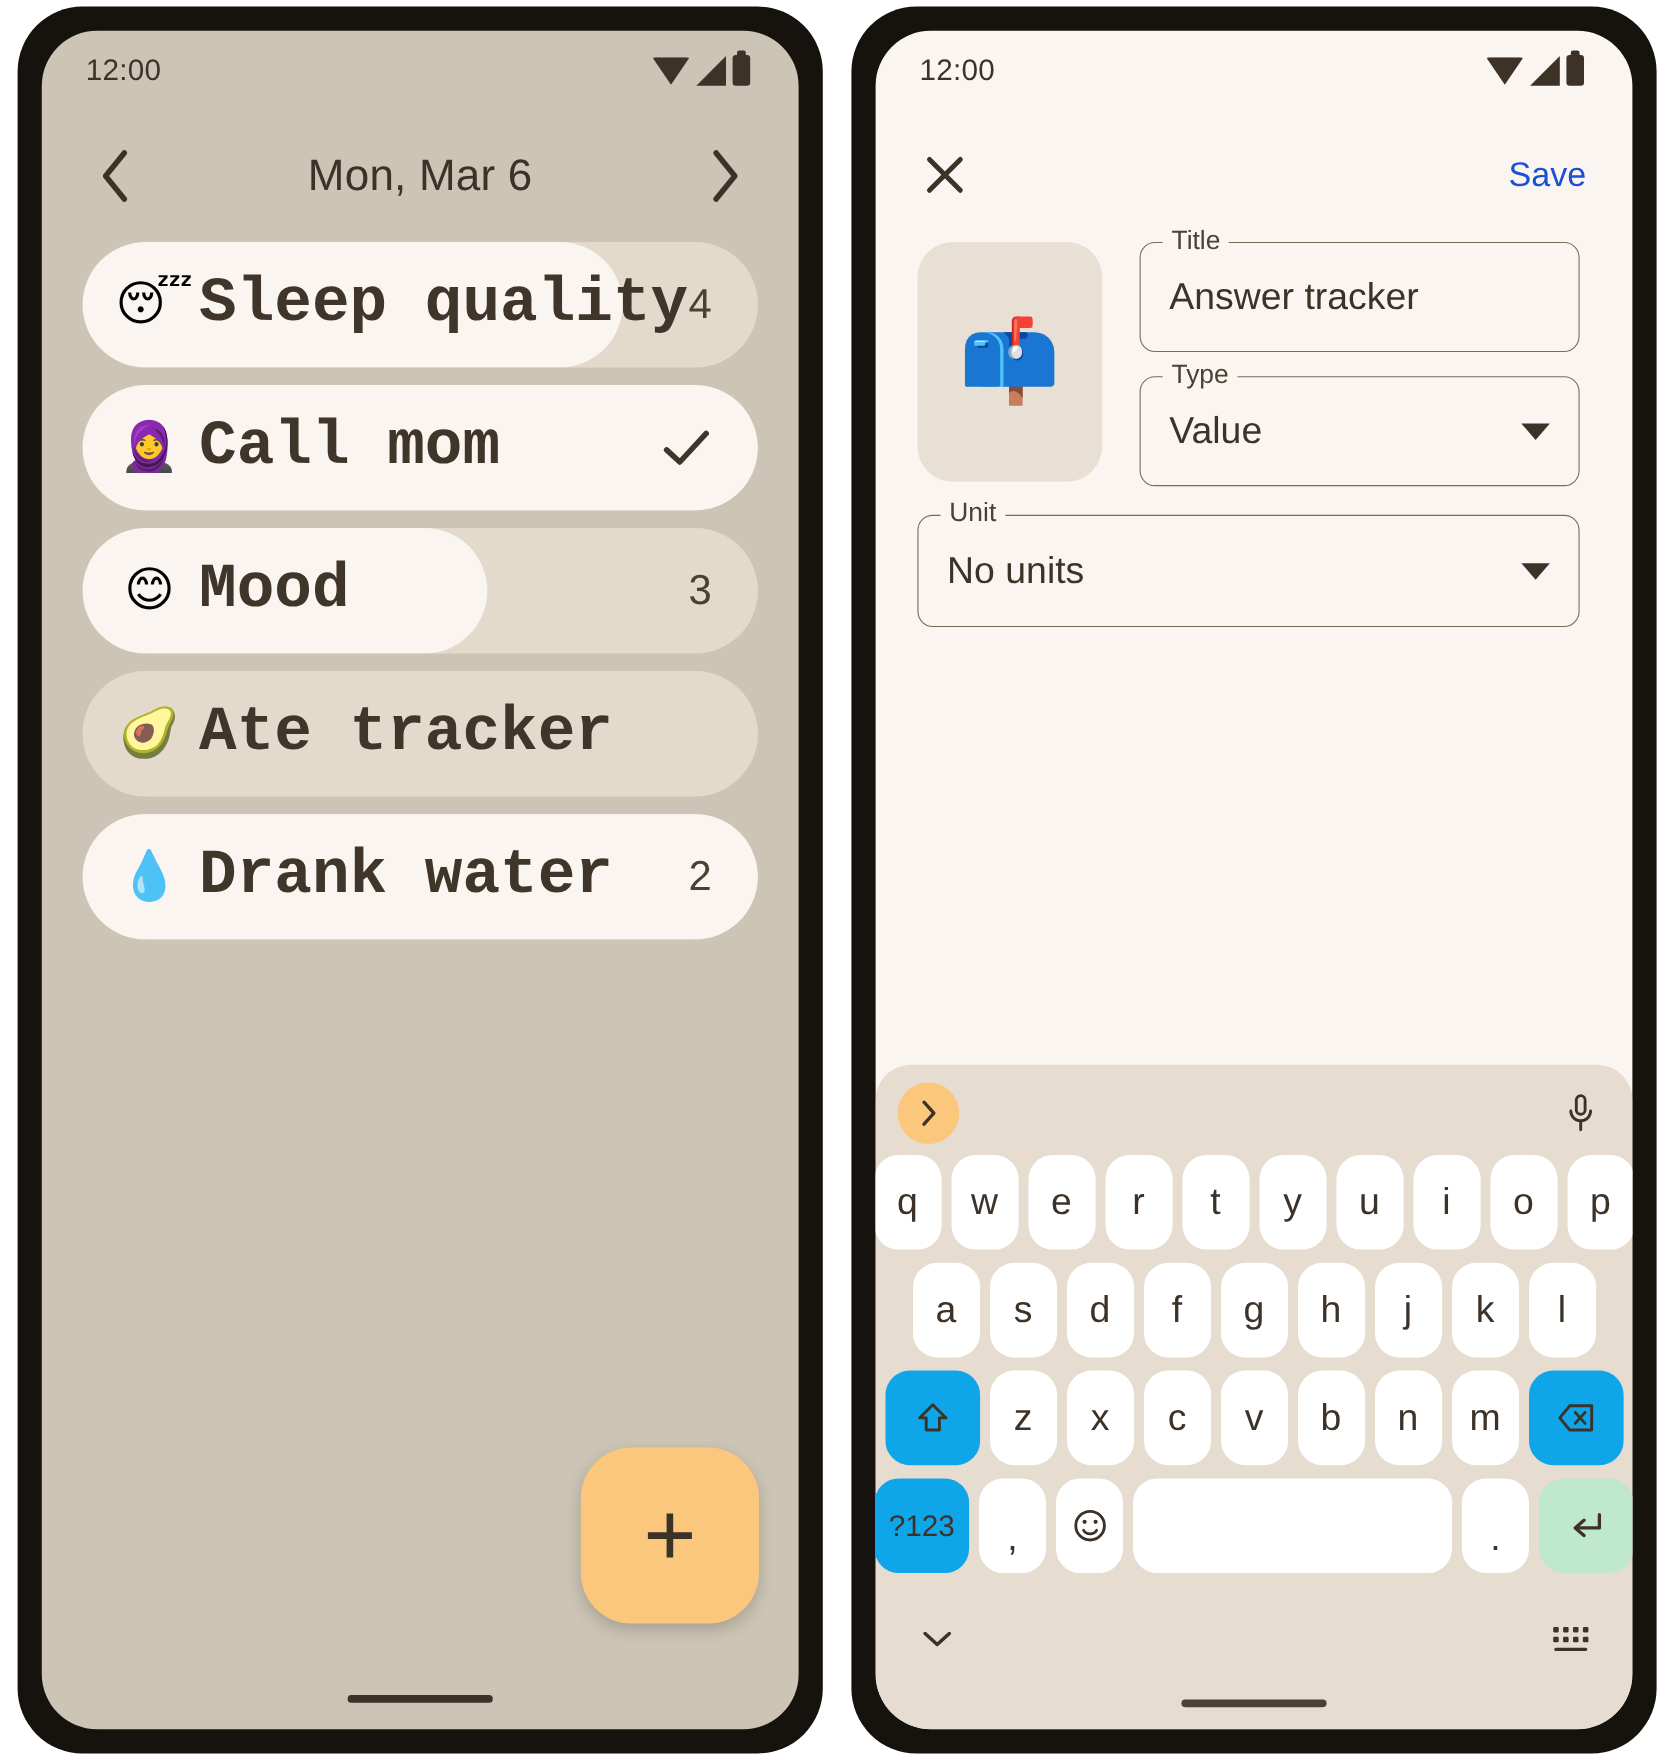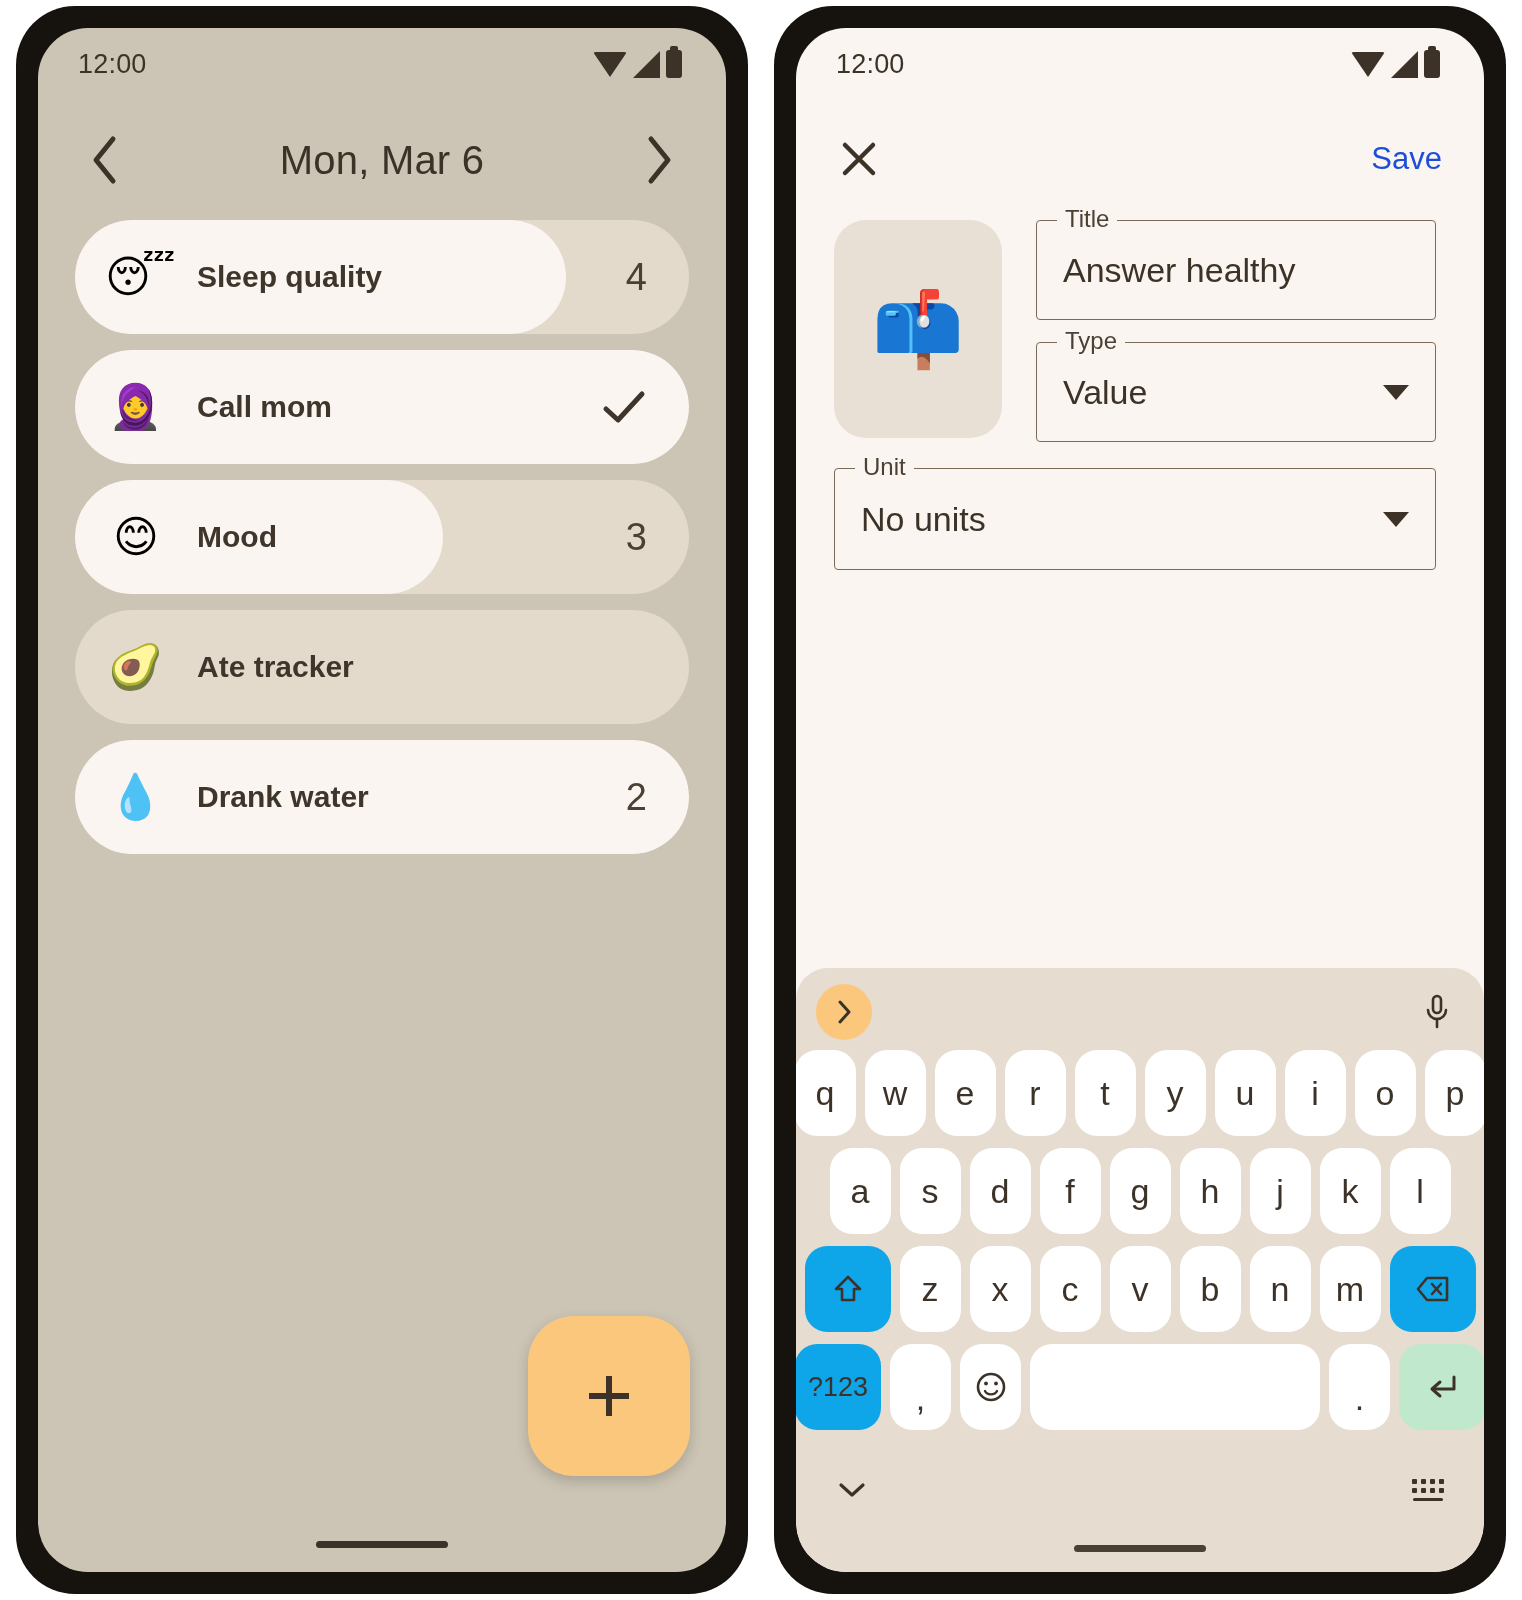"Title" .tf { border-radius: 4px -> 14px }
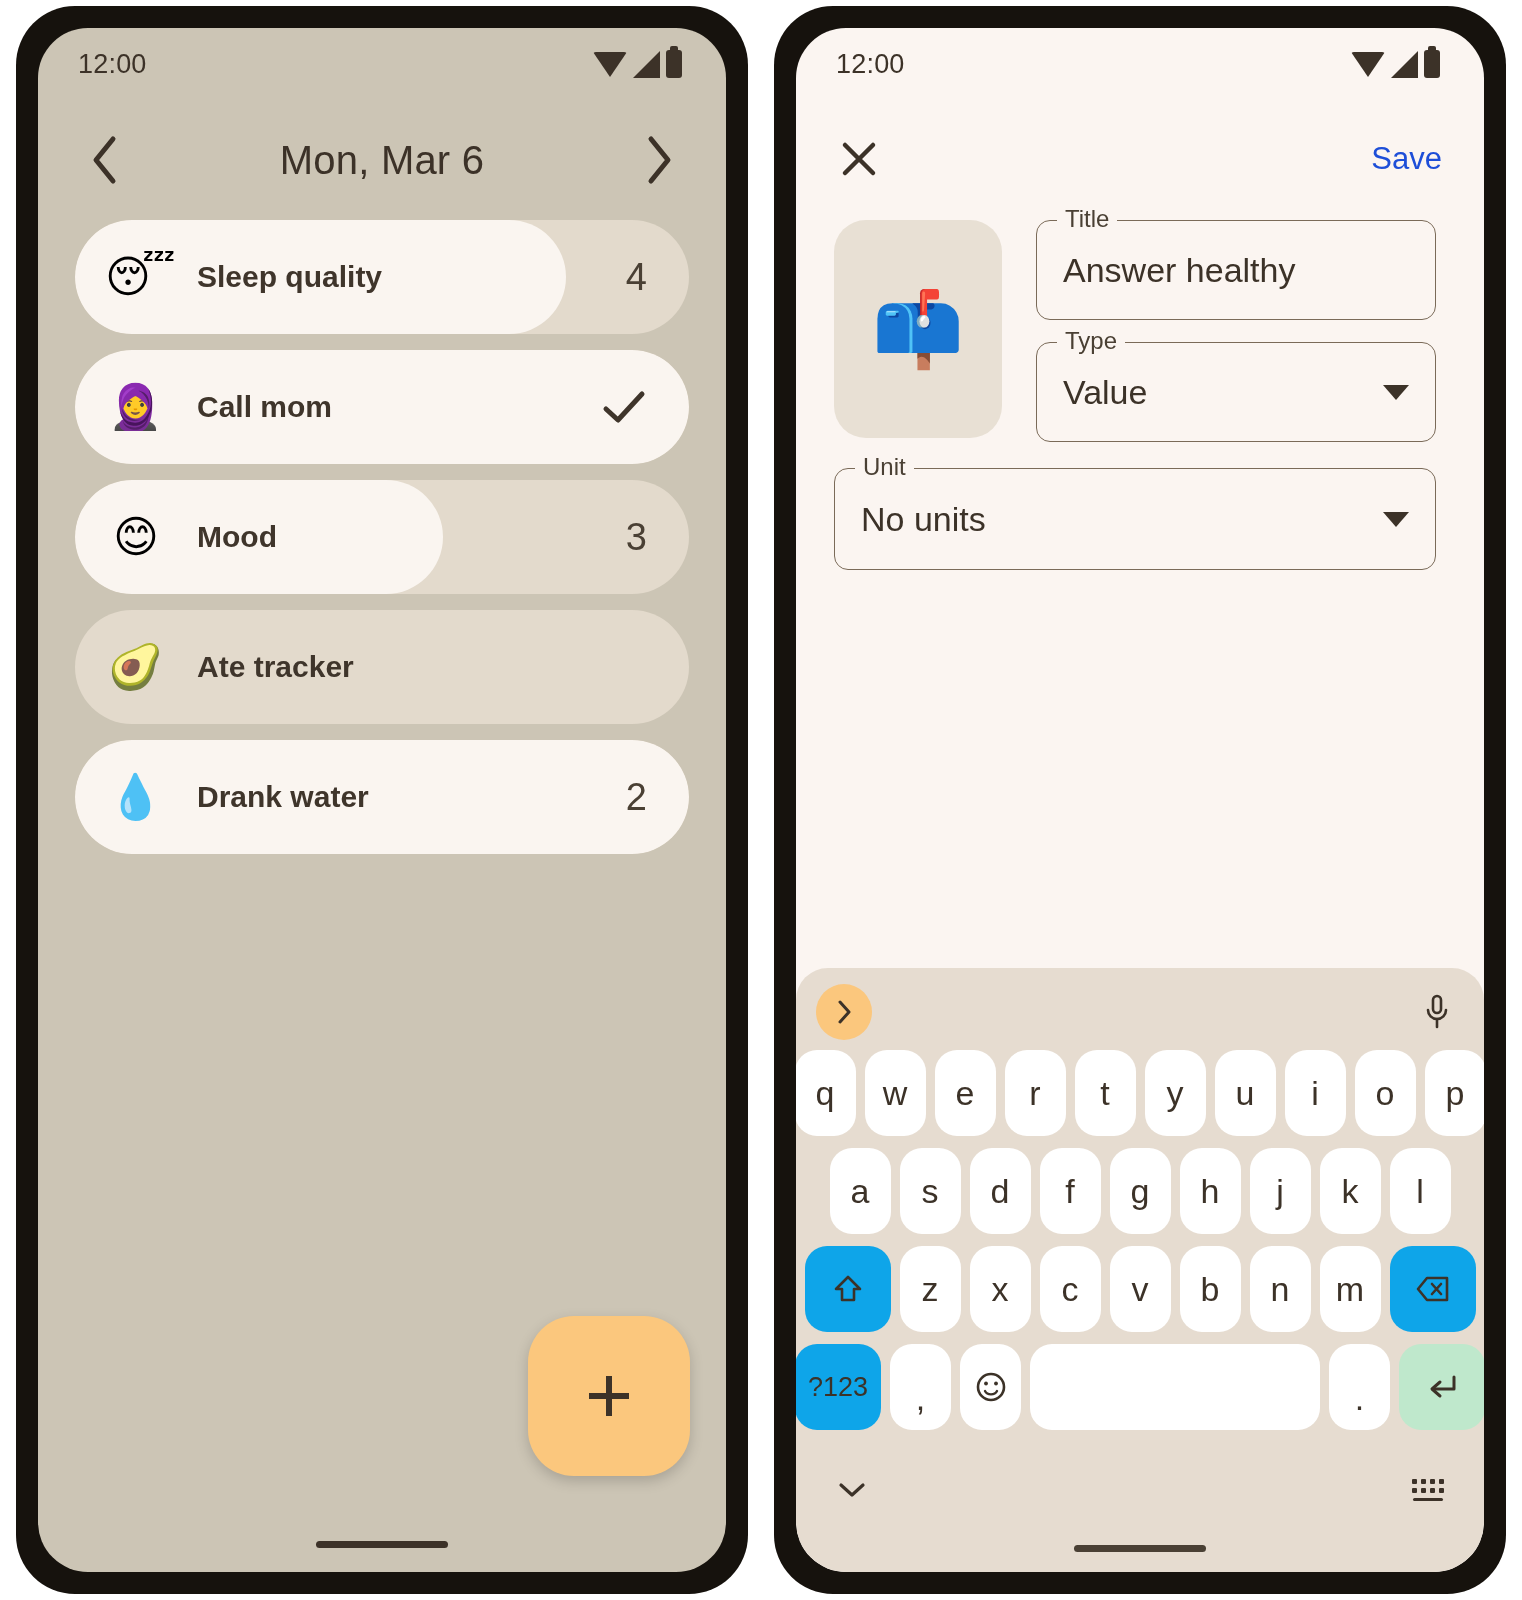"Sleep quality" .tracker-label { font-family: none -> Liberation Mono, monospace; font-size: 30px -> 57px; margin-left: 30px -> 14px }
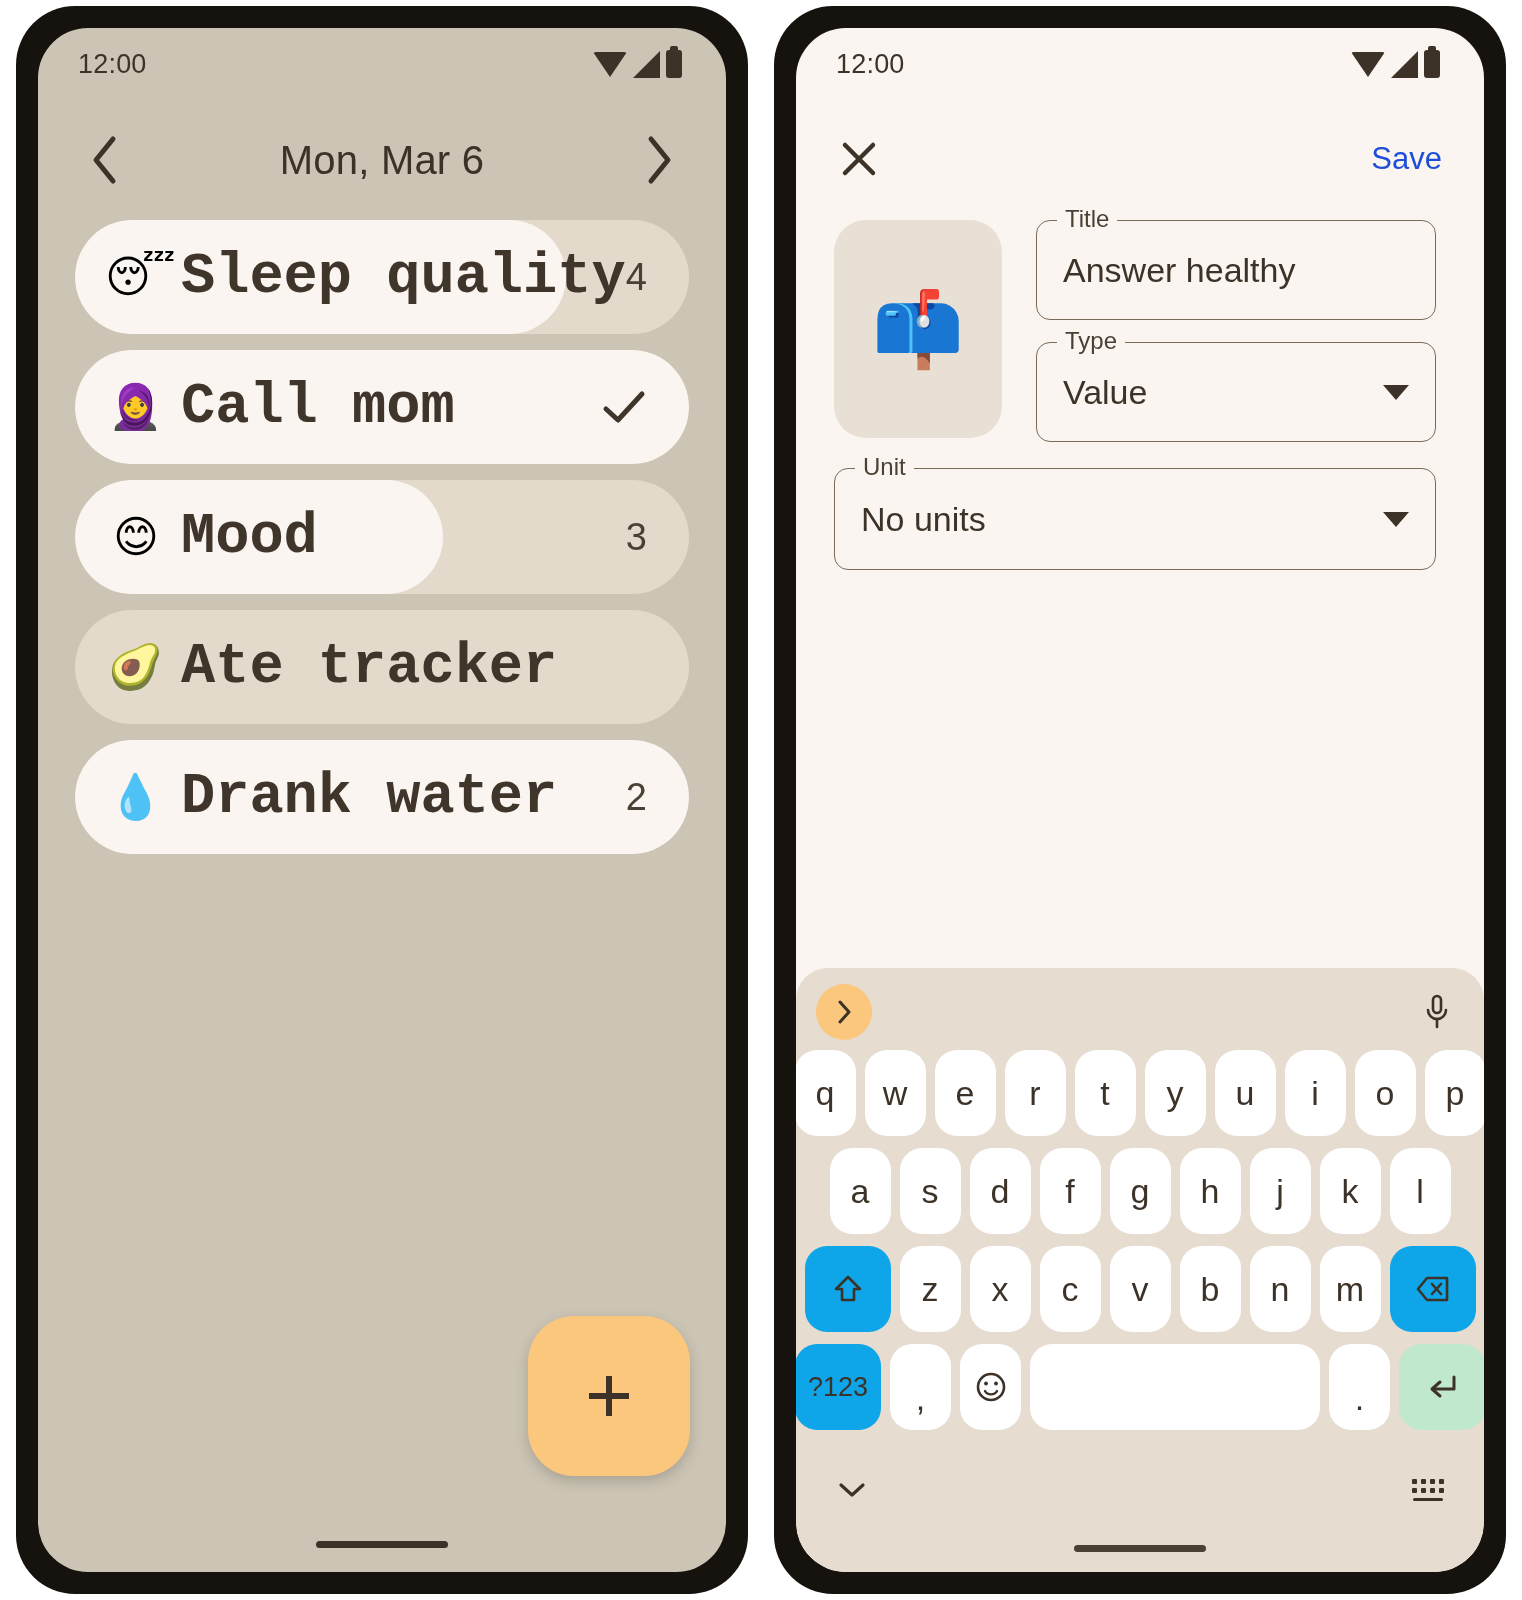"Answer healthy" span.tf-value { text: healthy -> tracker }
